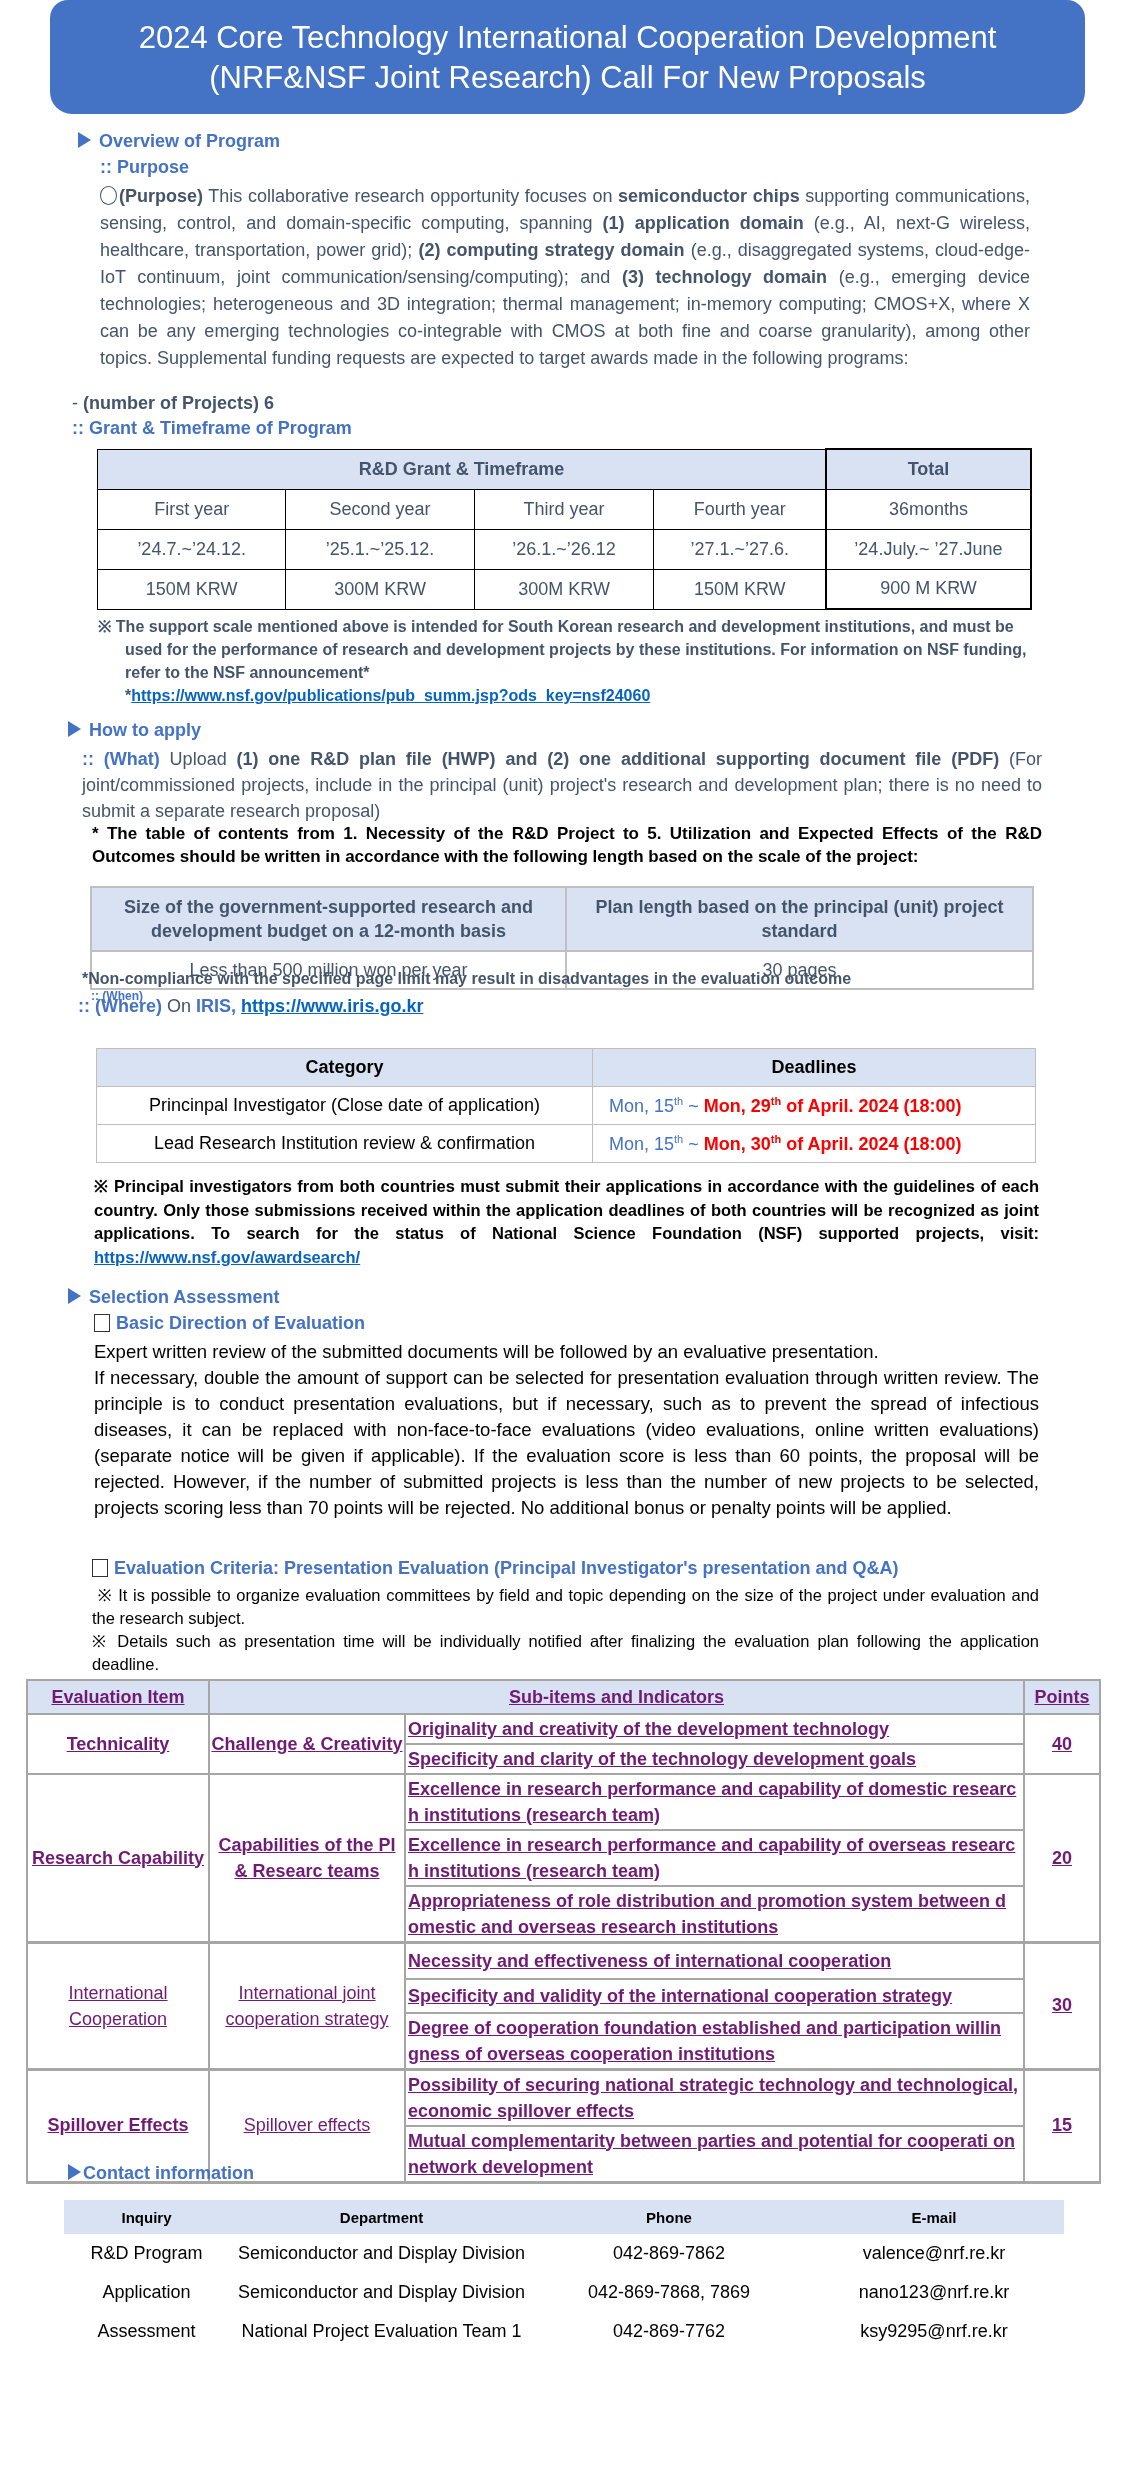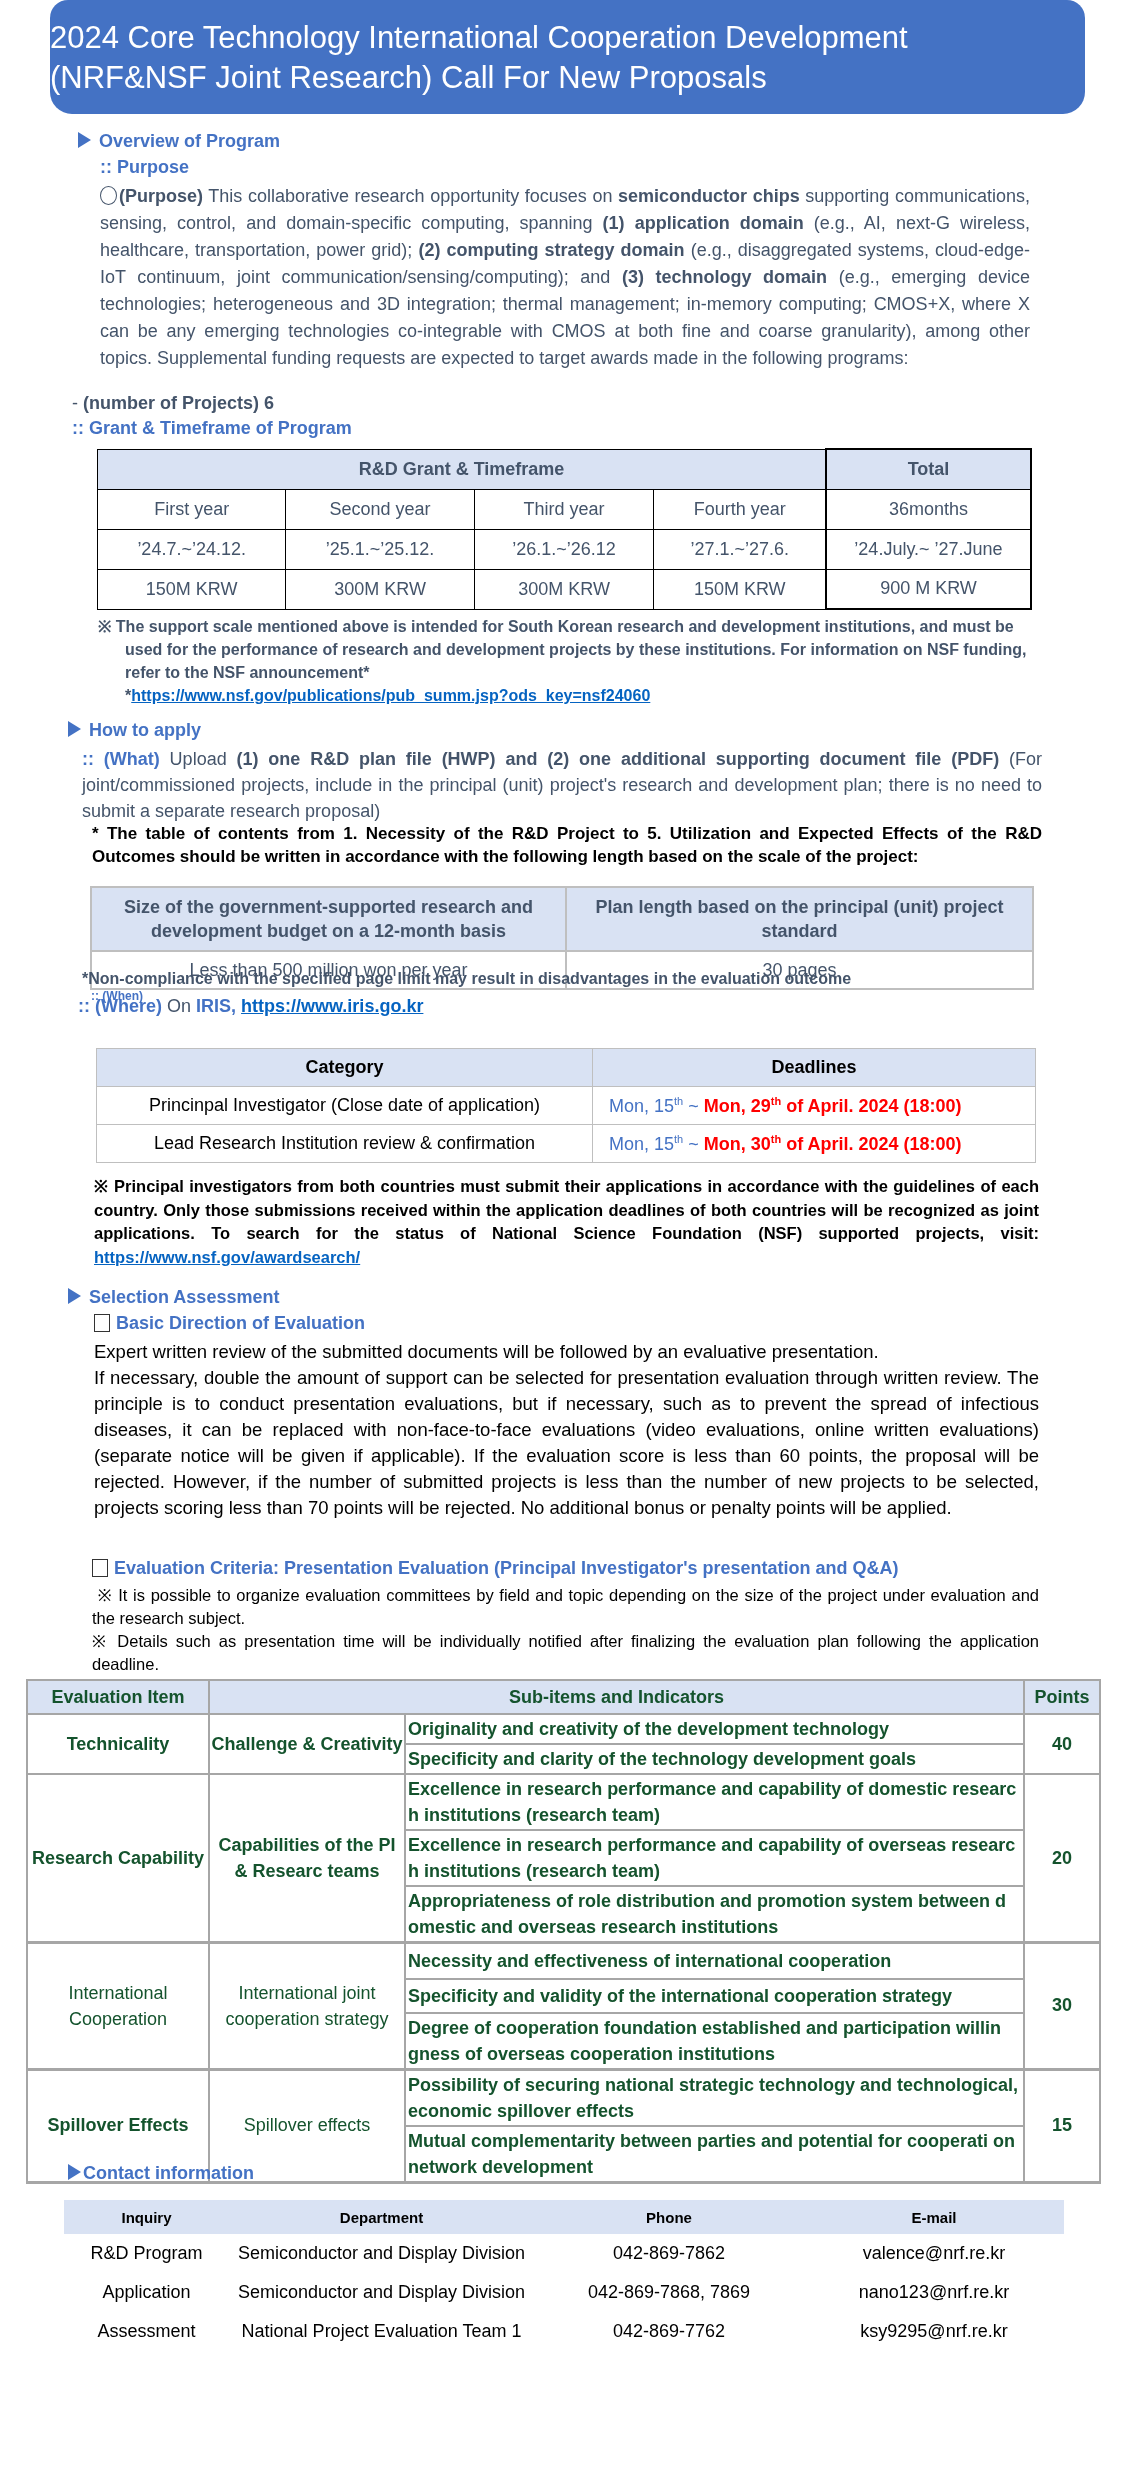"2024 Core Technology International" .banner { text-align: none -> center }
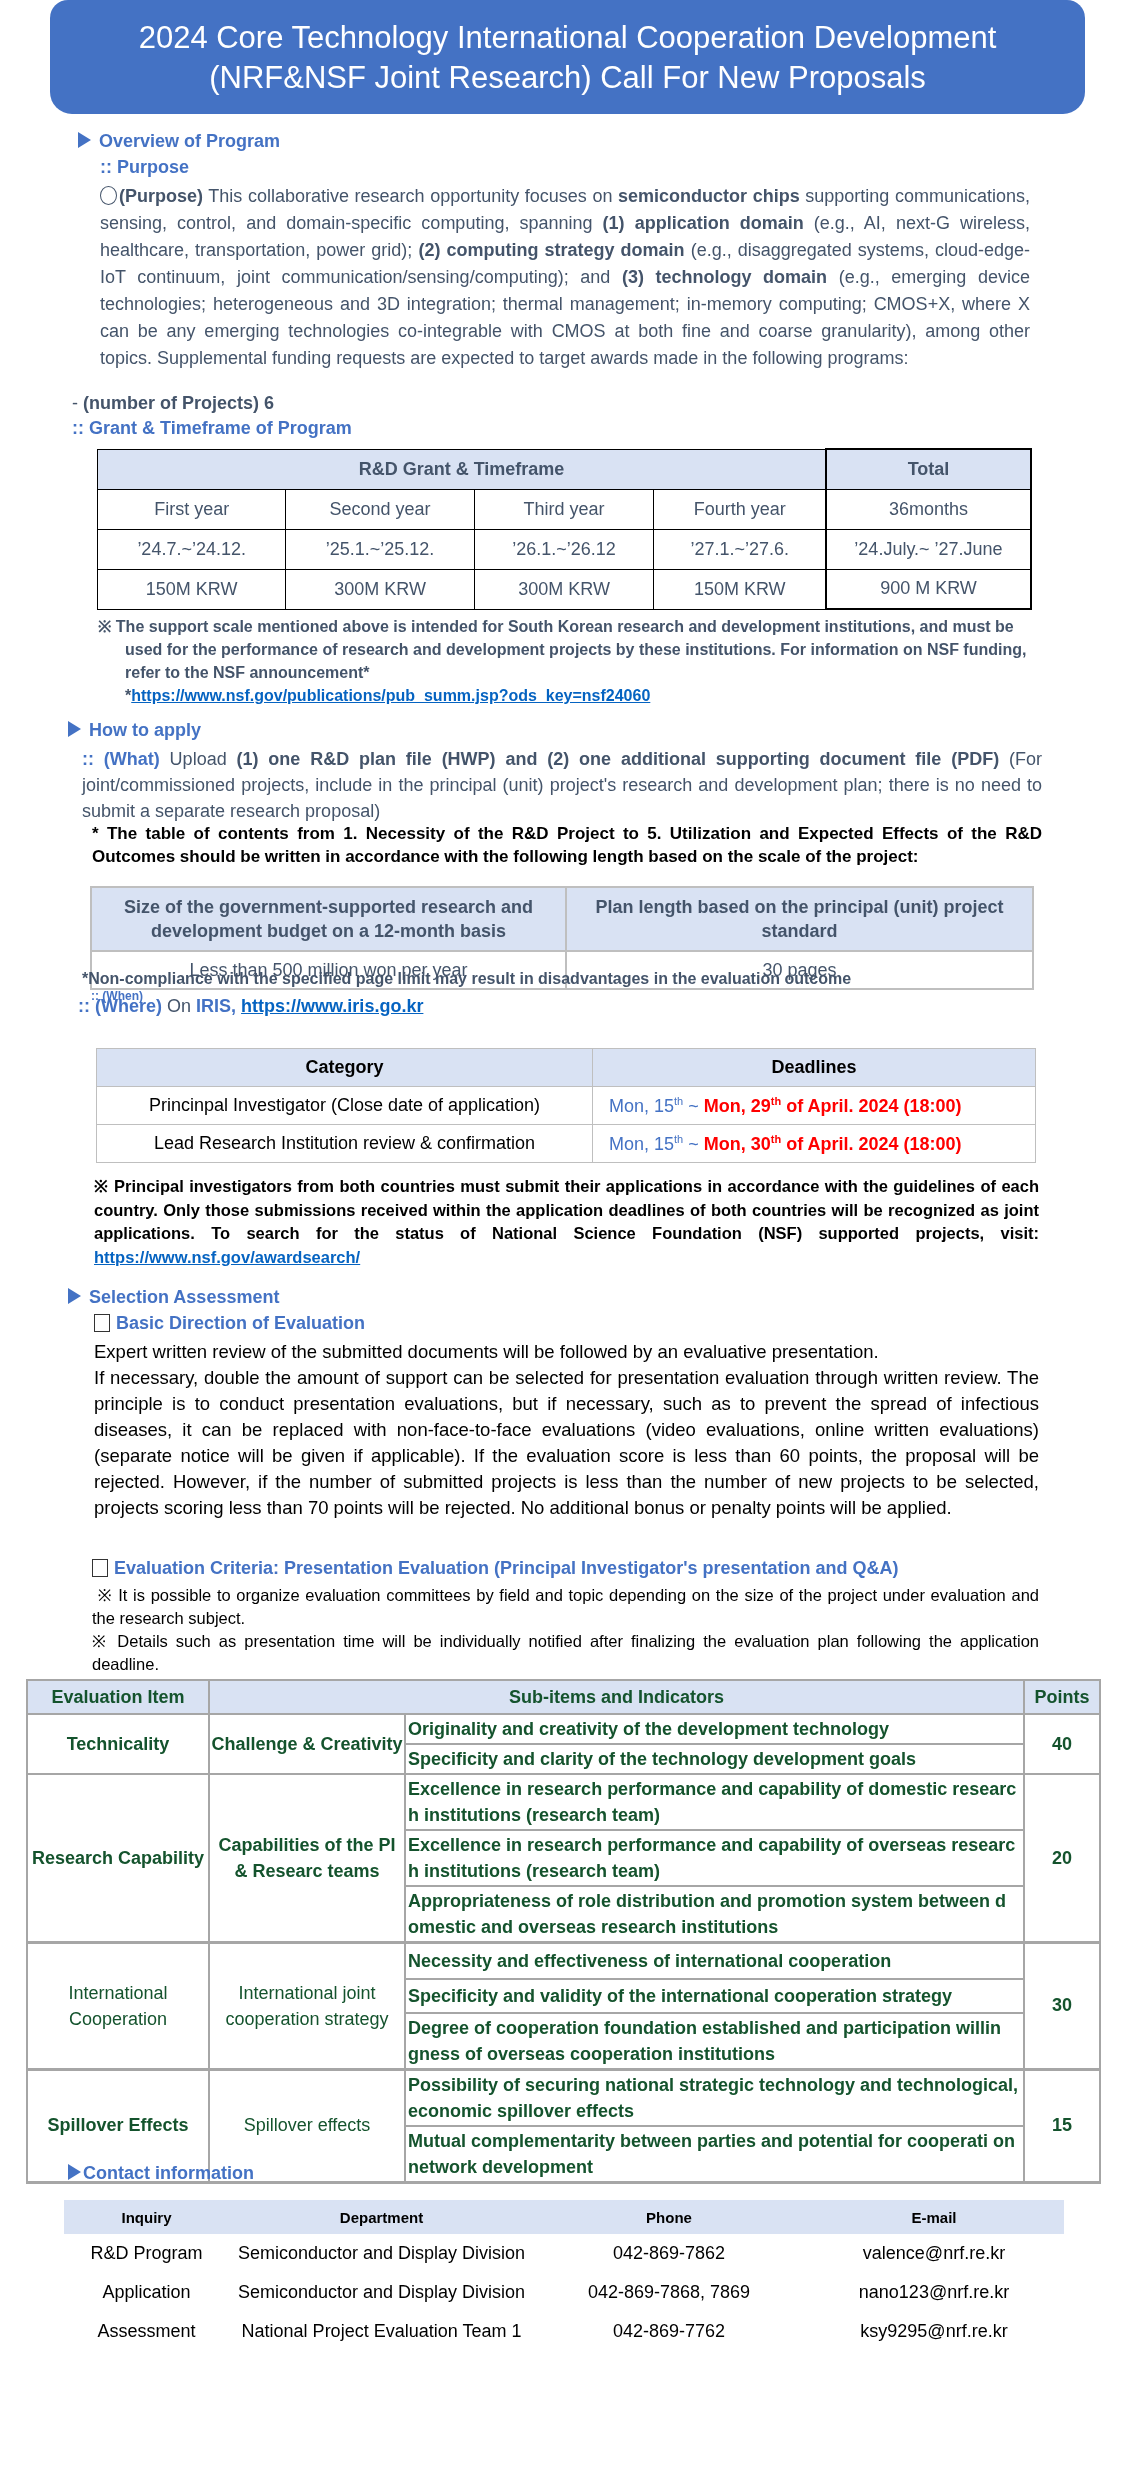"Evaluation Item" .t4 td { color: #14532d -> #701a75; text-decoration: none -> underline }
